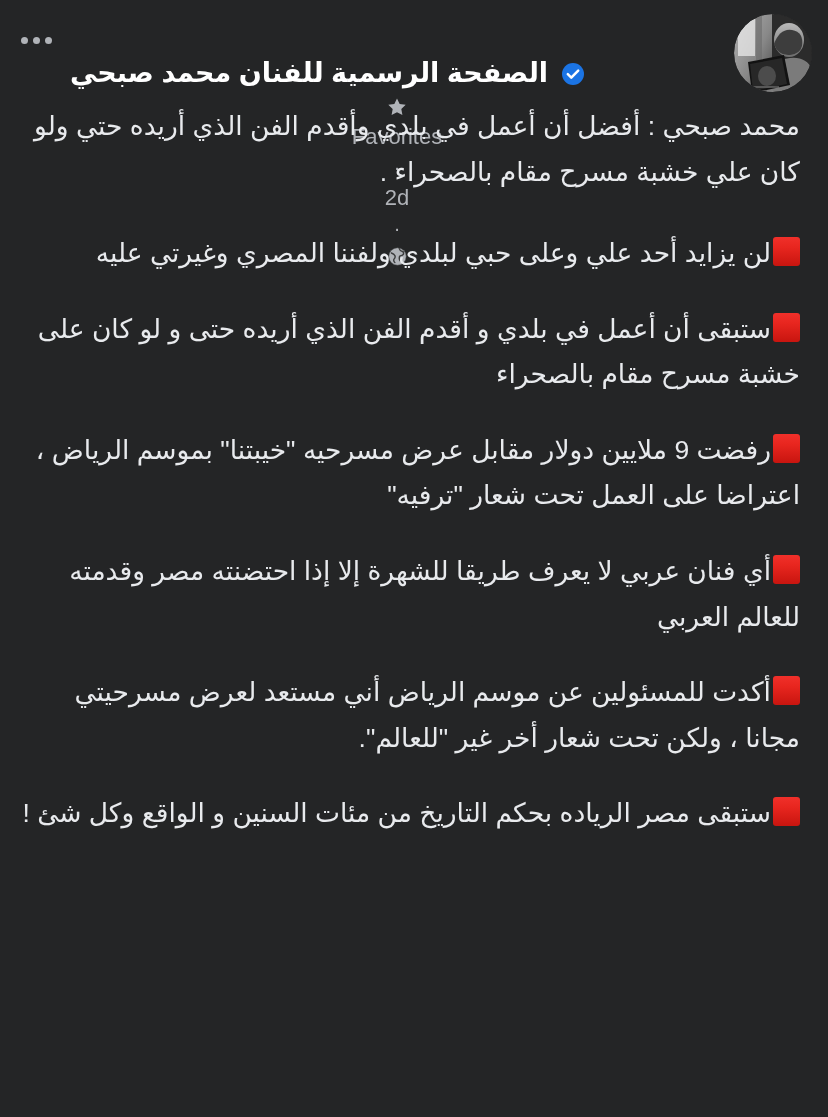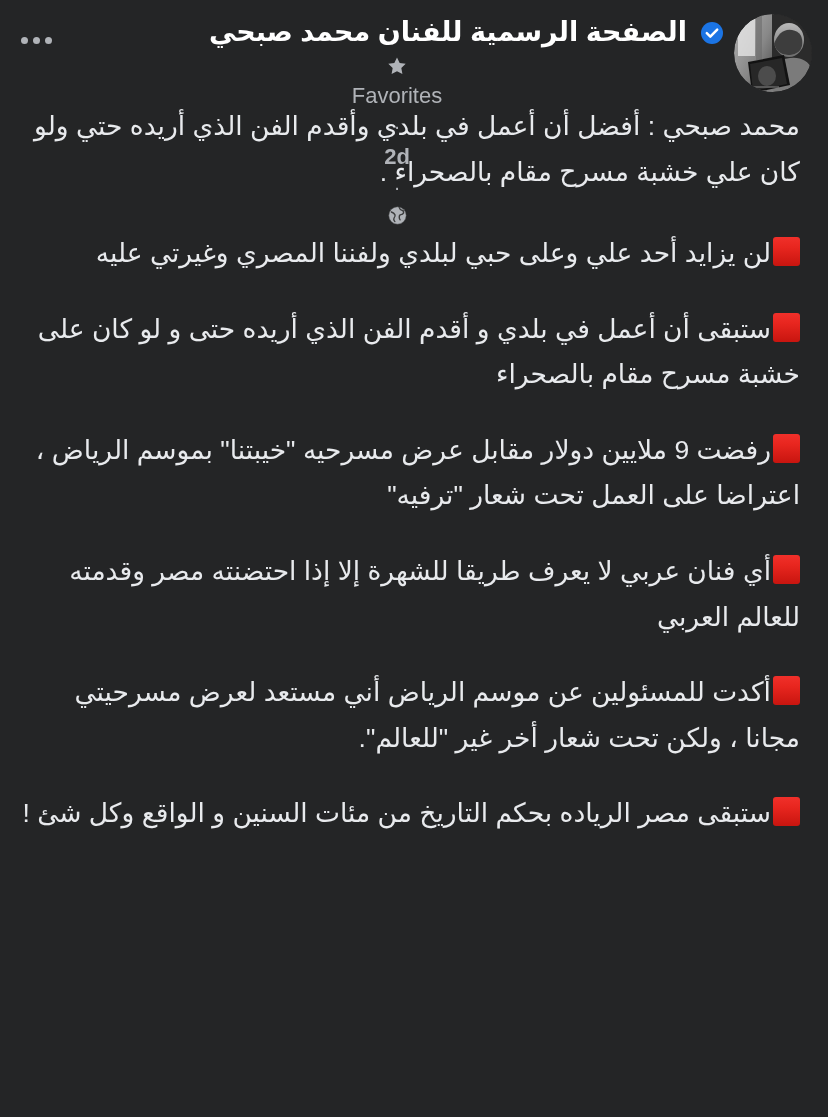"الصفحة الرسمية للفنان محمد صبحي" .name-row { justify-content: flex-end -> flex-start; margin-top: none -> 41px }
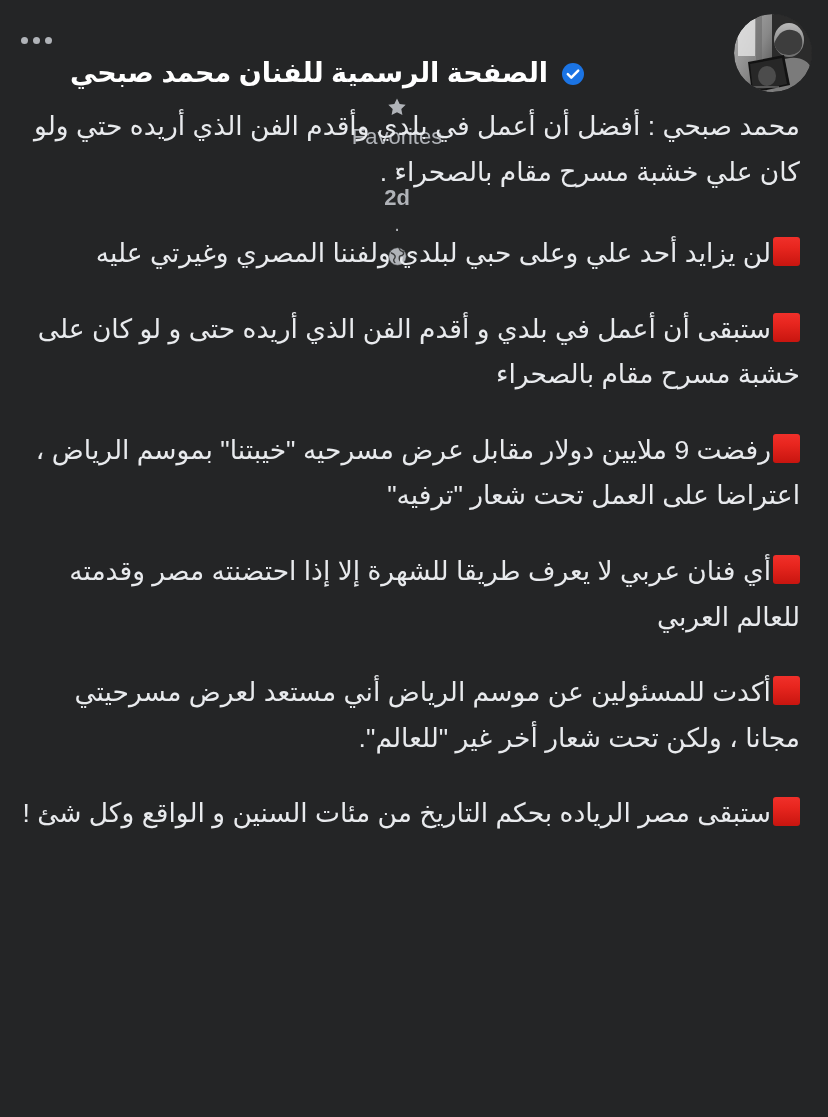"2d" .meta-time { font-weight: bold -> none }
